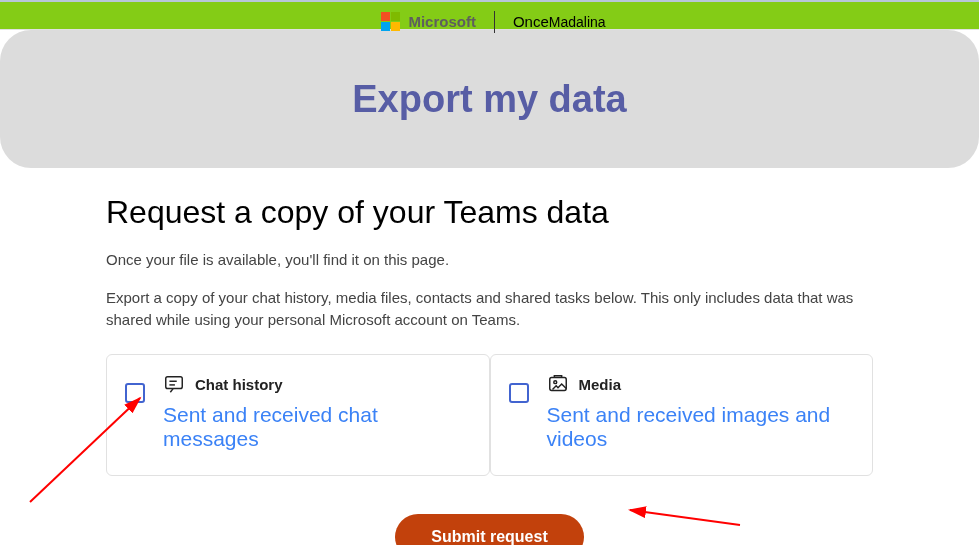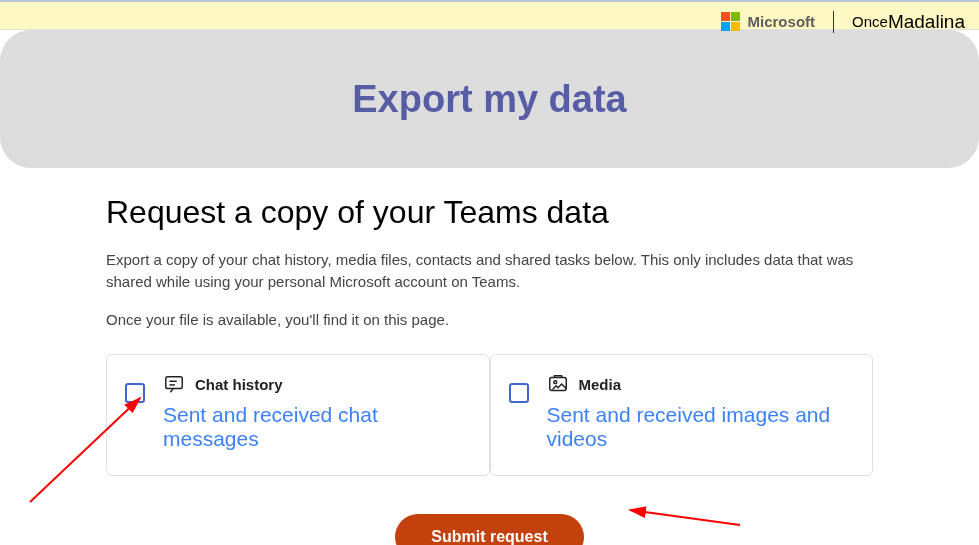"Microsoft" .topbar { background: #fef9c3 -> #84cc16; justify-content: flex-end -> center }
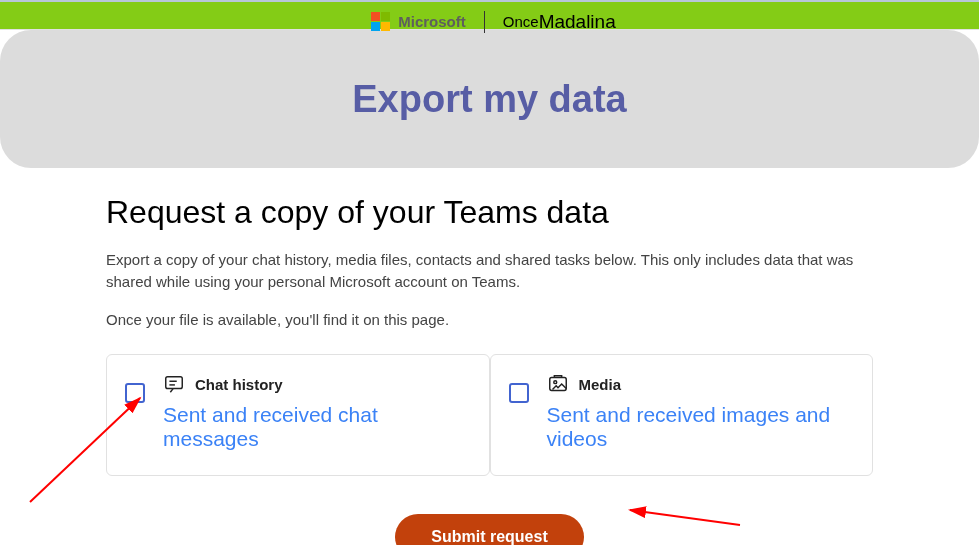"Madalina" .user-text { font-size: 19px -> 14px }
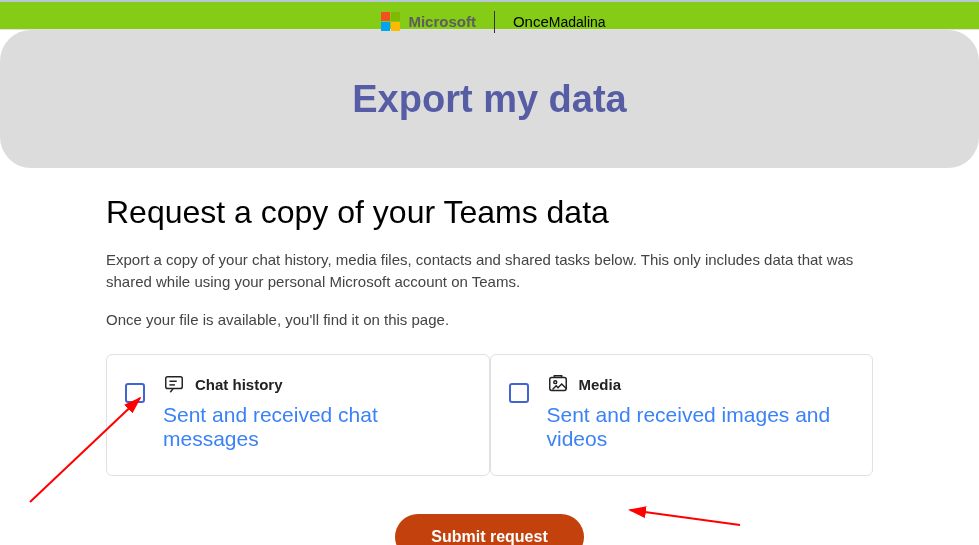"Export a copy of your" p.desc { order: before "Once your file is available," -> after "Once your file is available," }
